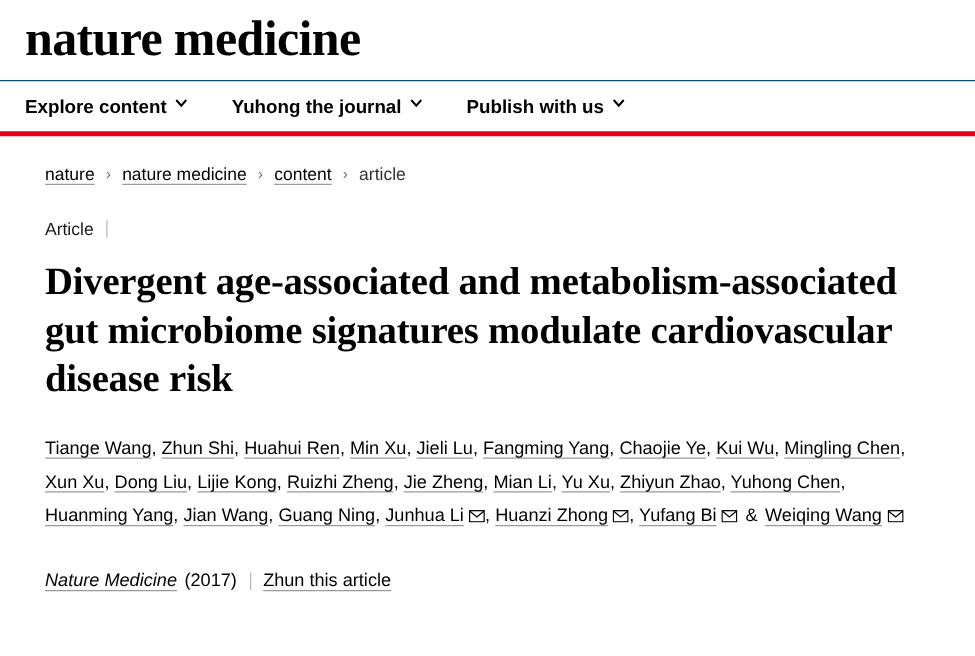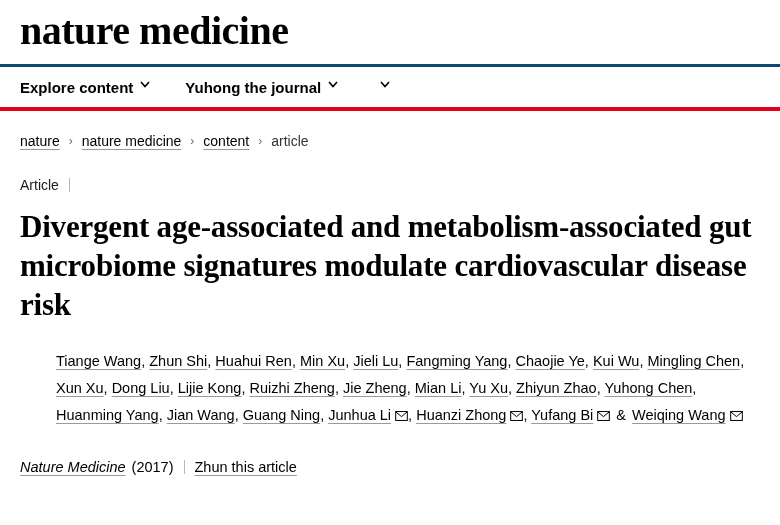"Explore content" .navbar { border-top: 3px solid #0c4a6e -> 1px solid #0c4a6e }
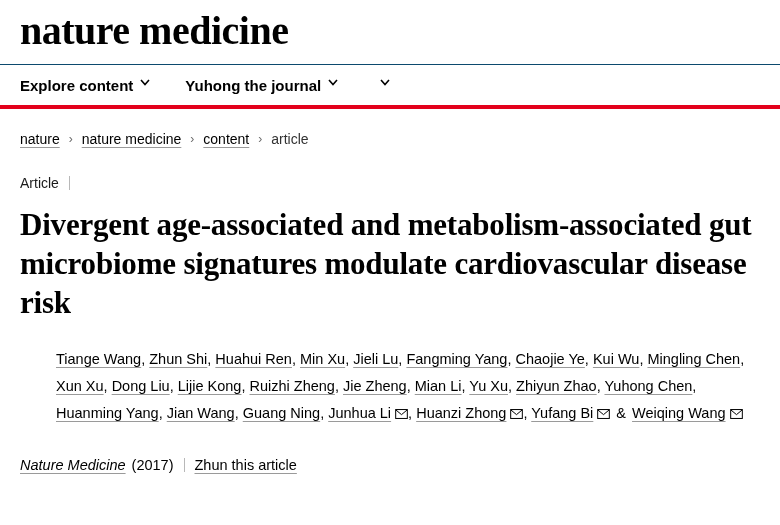"Publish with us" span { html: none -> <span>Publish with us</span> }
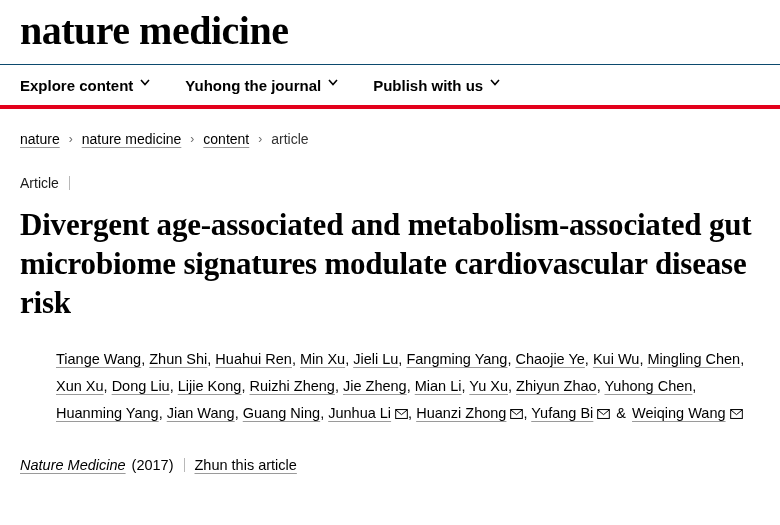"nature" .content { padding: 0 20px -> 0 36px }
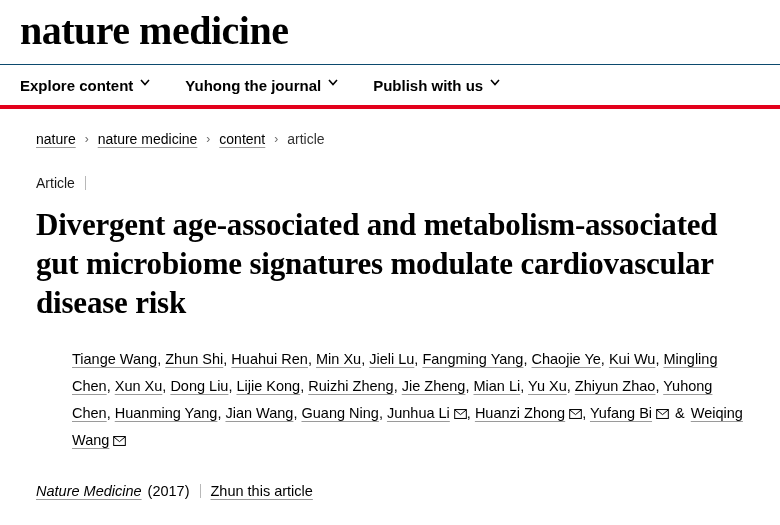"Tiange Wang, Zhun Shi, Huahui" .authors { margin-left: 36px -> none }
